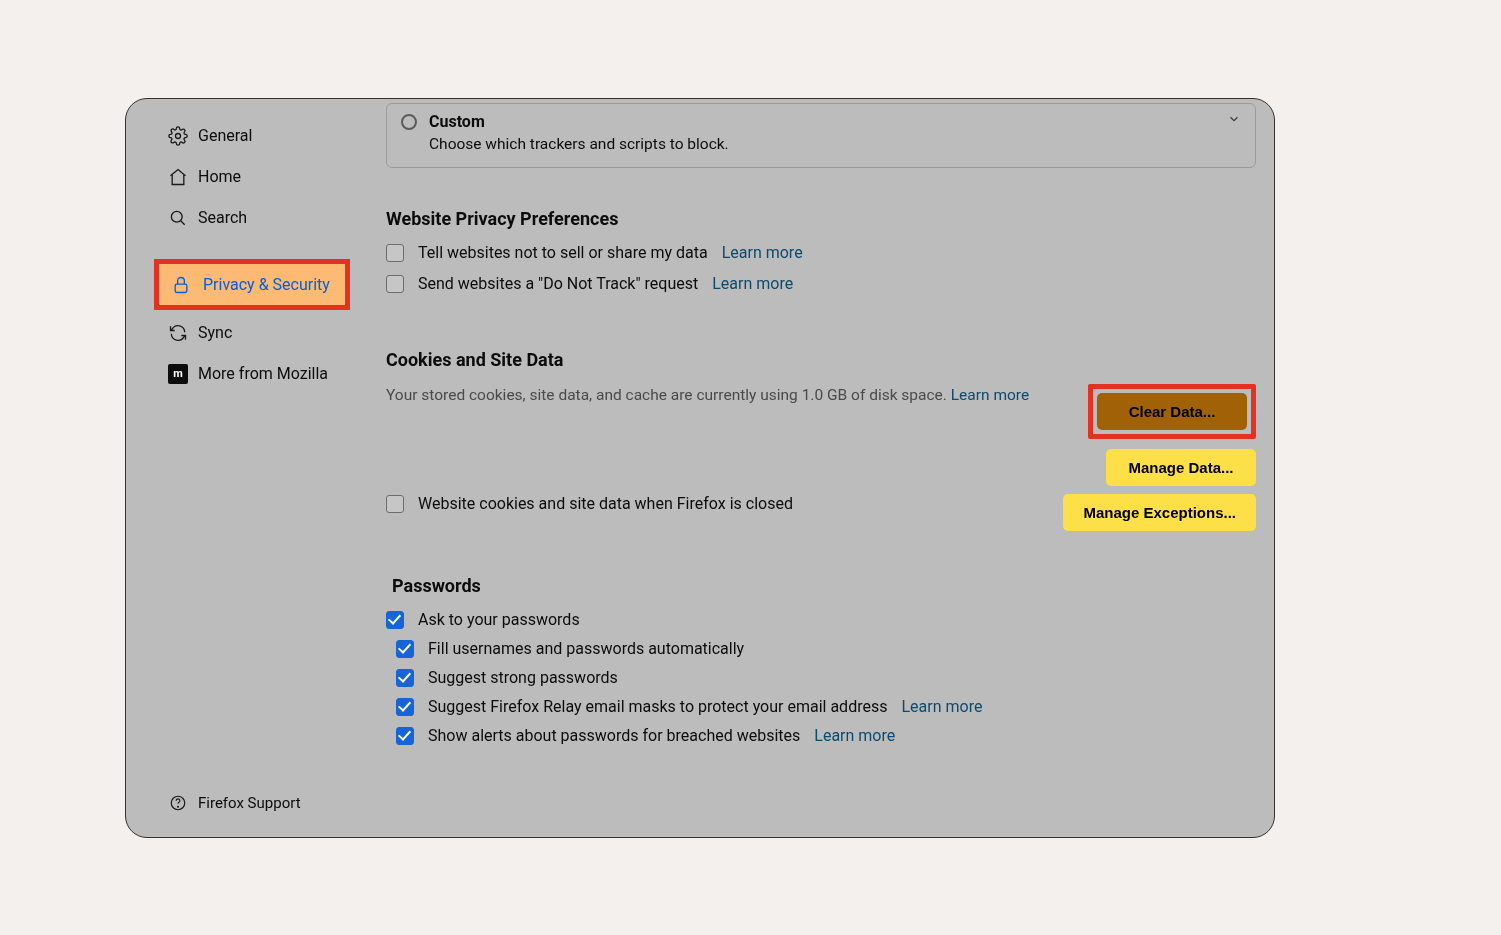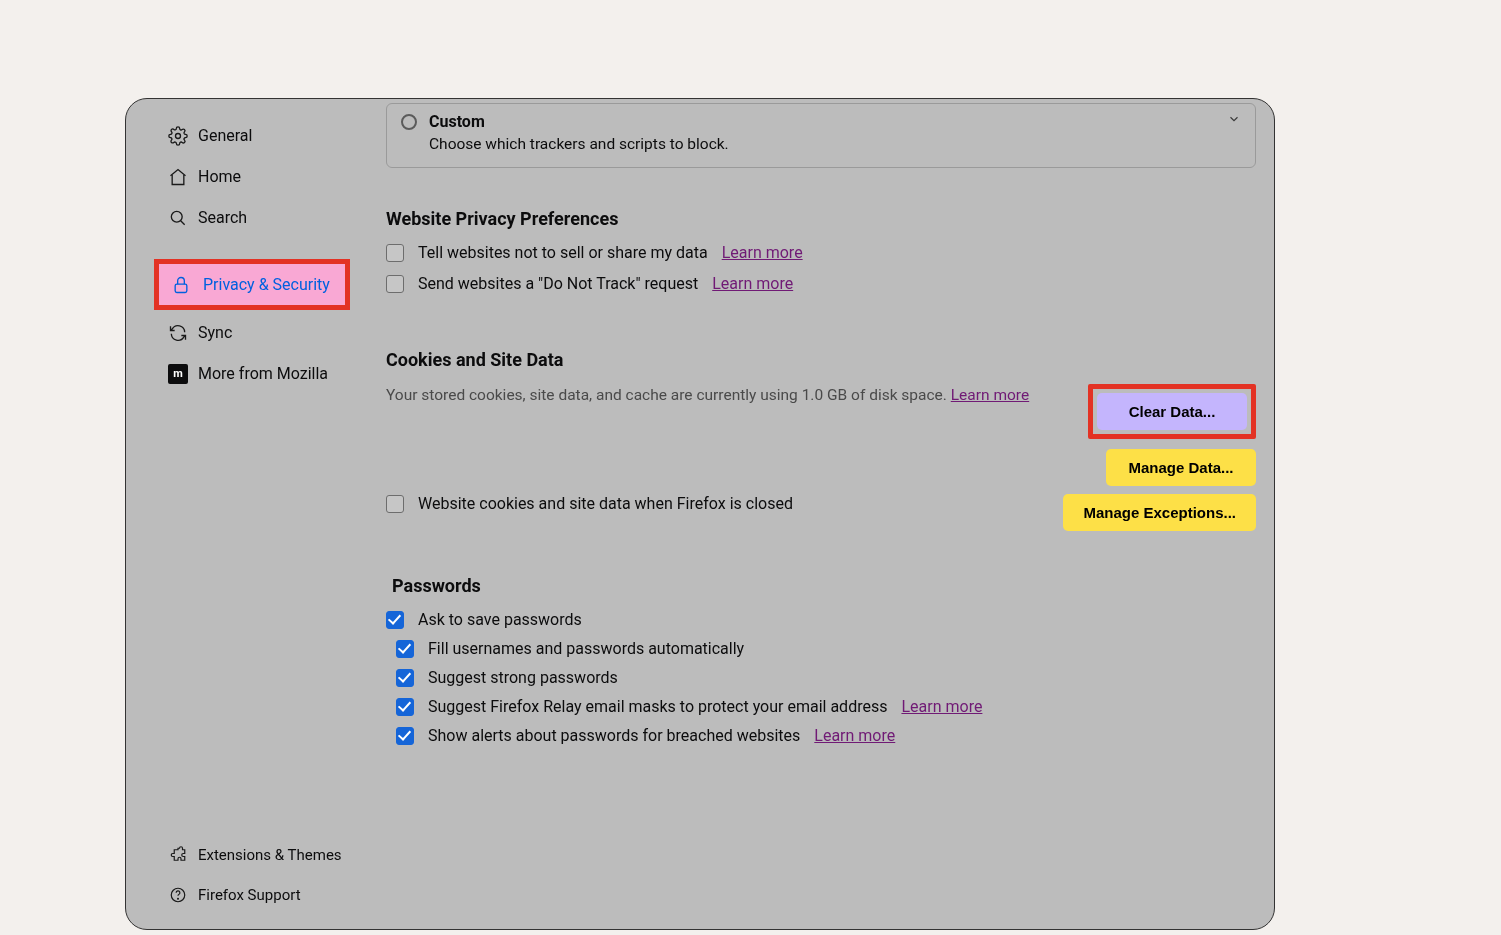"General" .window { height: 832px -> 740px }
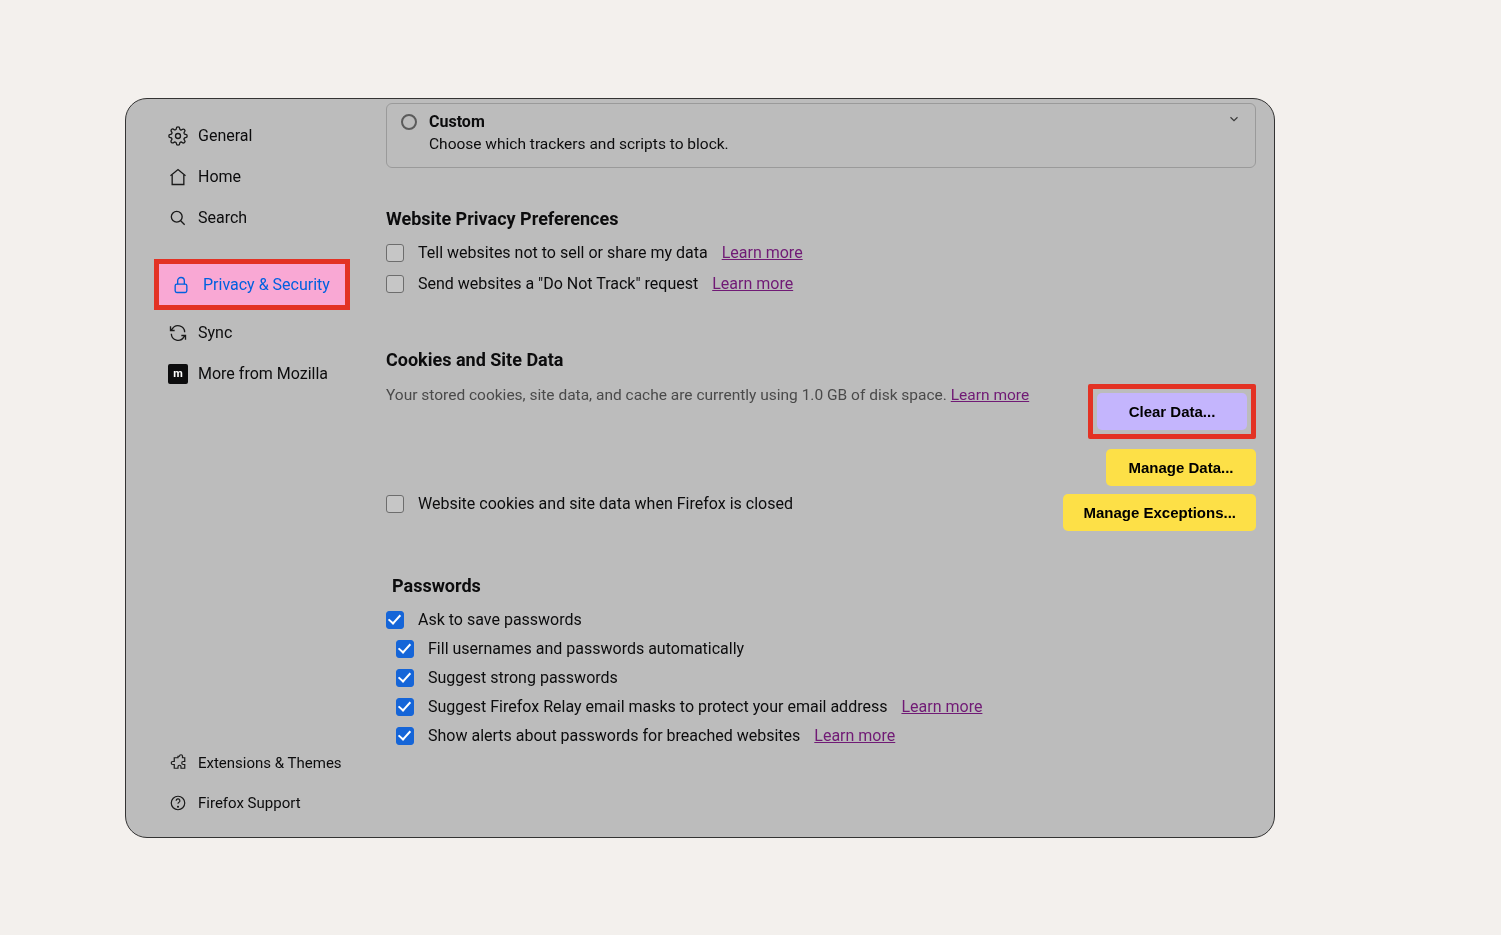"Learn more" .link { color: #701a75 -> #0c4a6e; text-decoration: underline -> none }
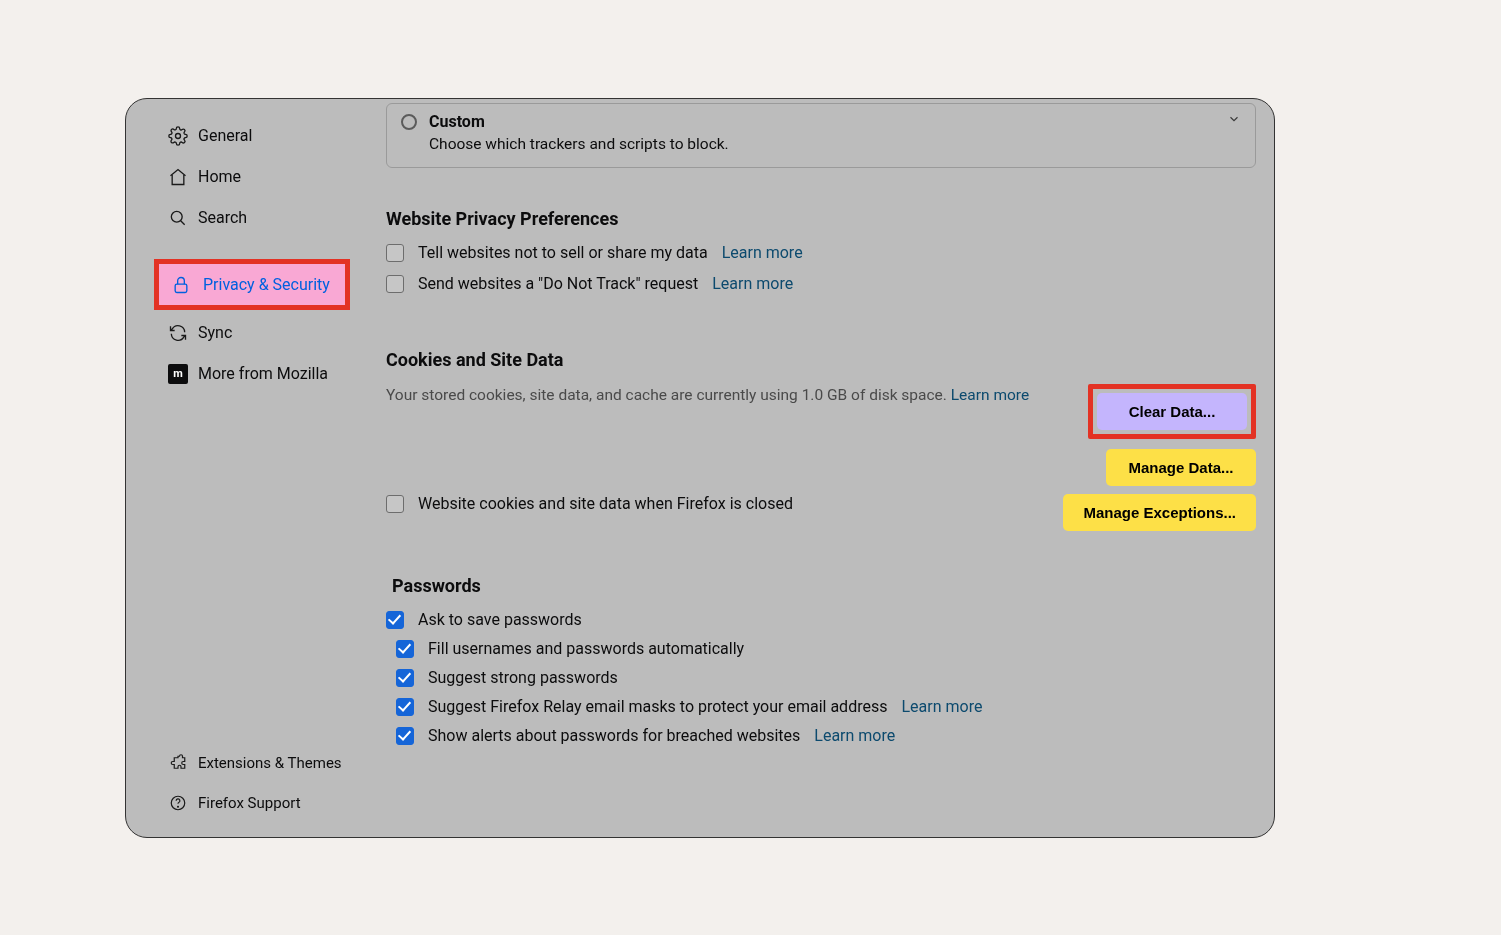"Privacy & Security" .nav-item.active { background: #f9a8d4 -> #fdba74 }
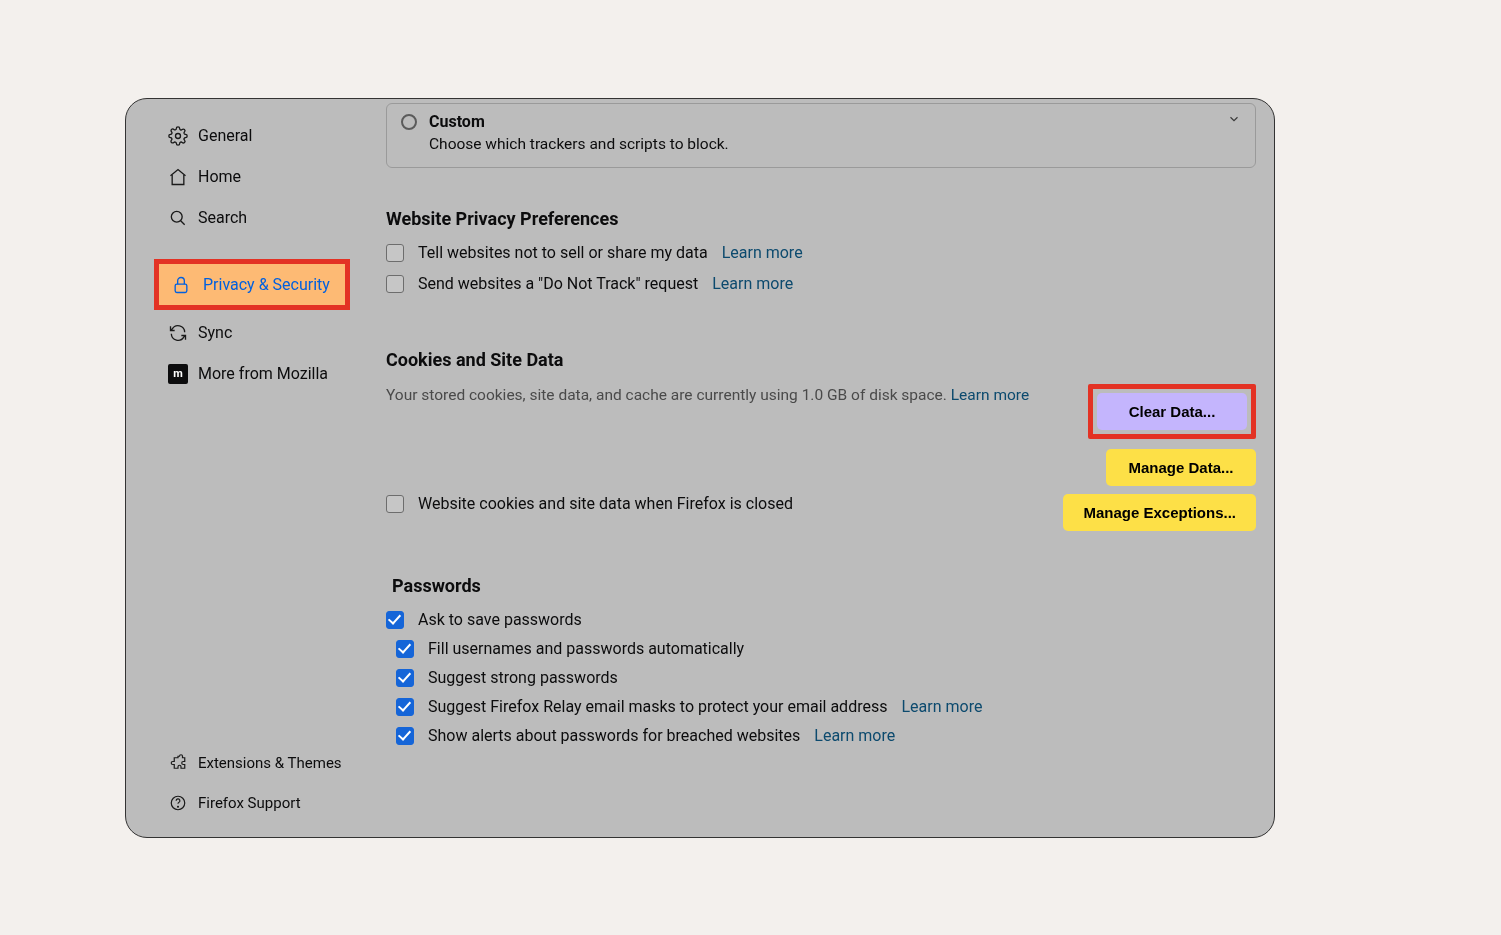"Clear Data..." .btn.highlighted { background: #c4b5fd -> #a16207 }
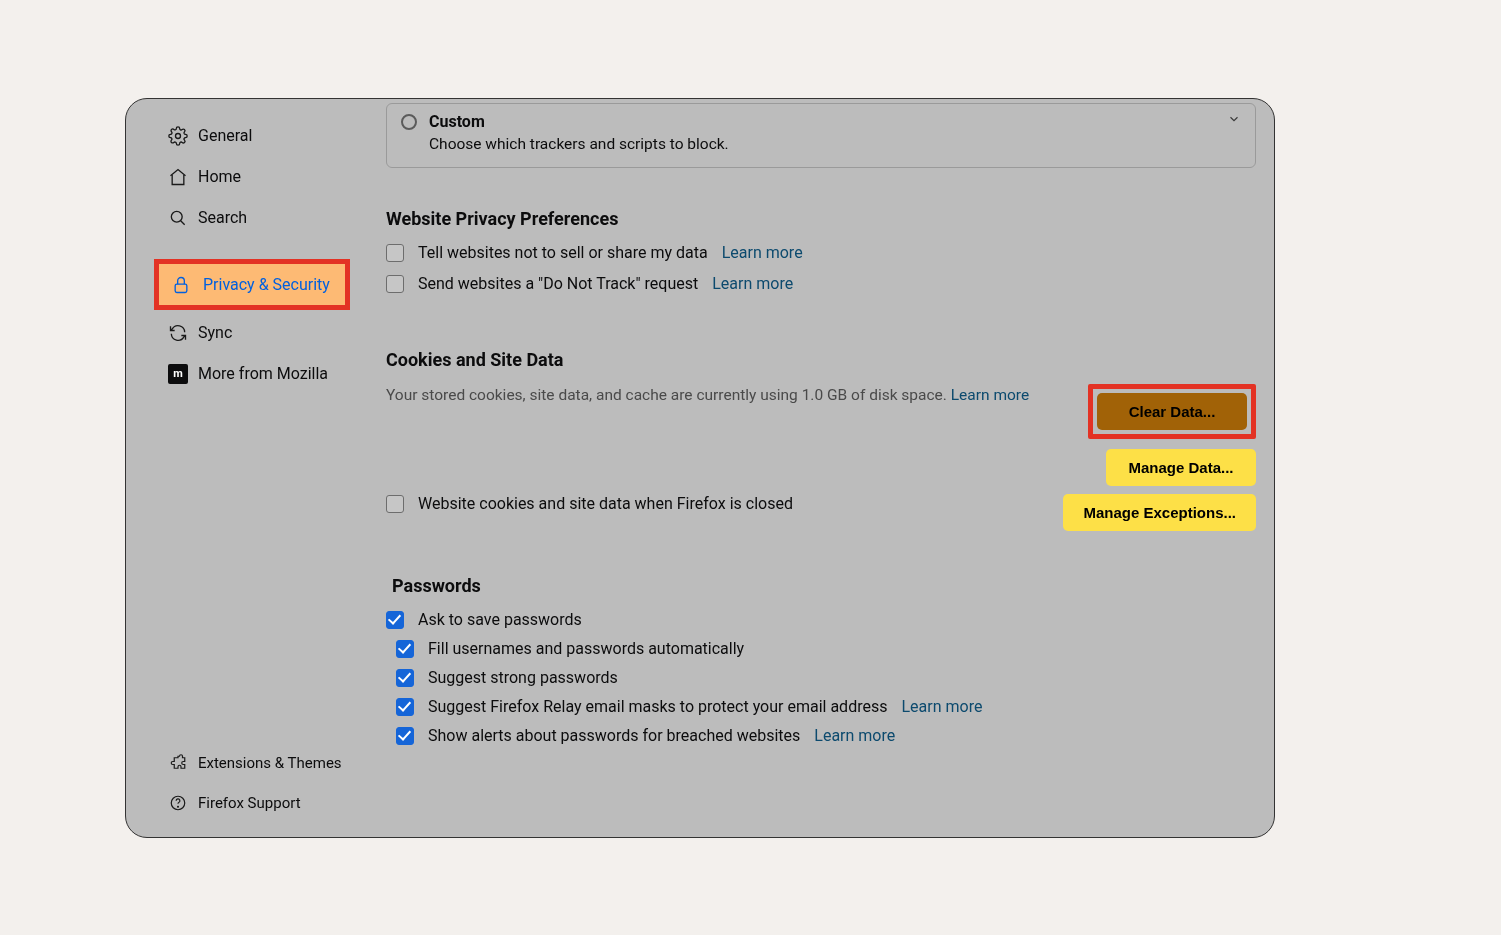"Ask to save passwords" span { text: save -> your }
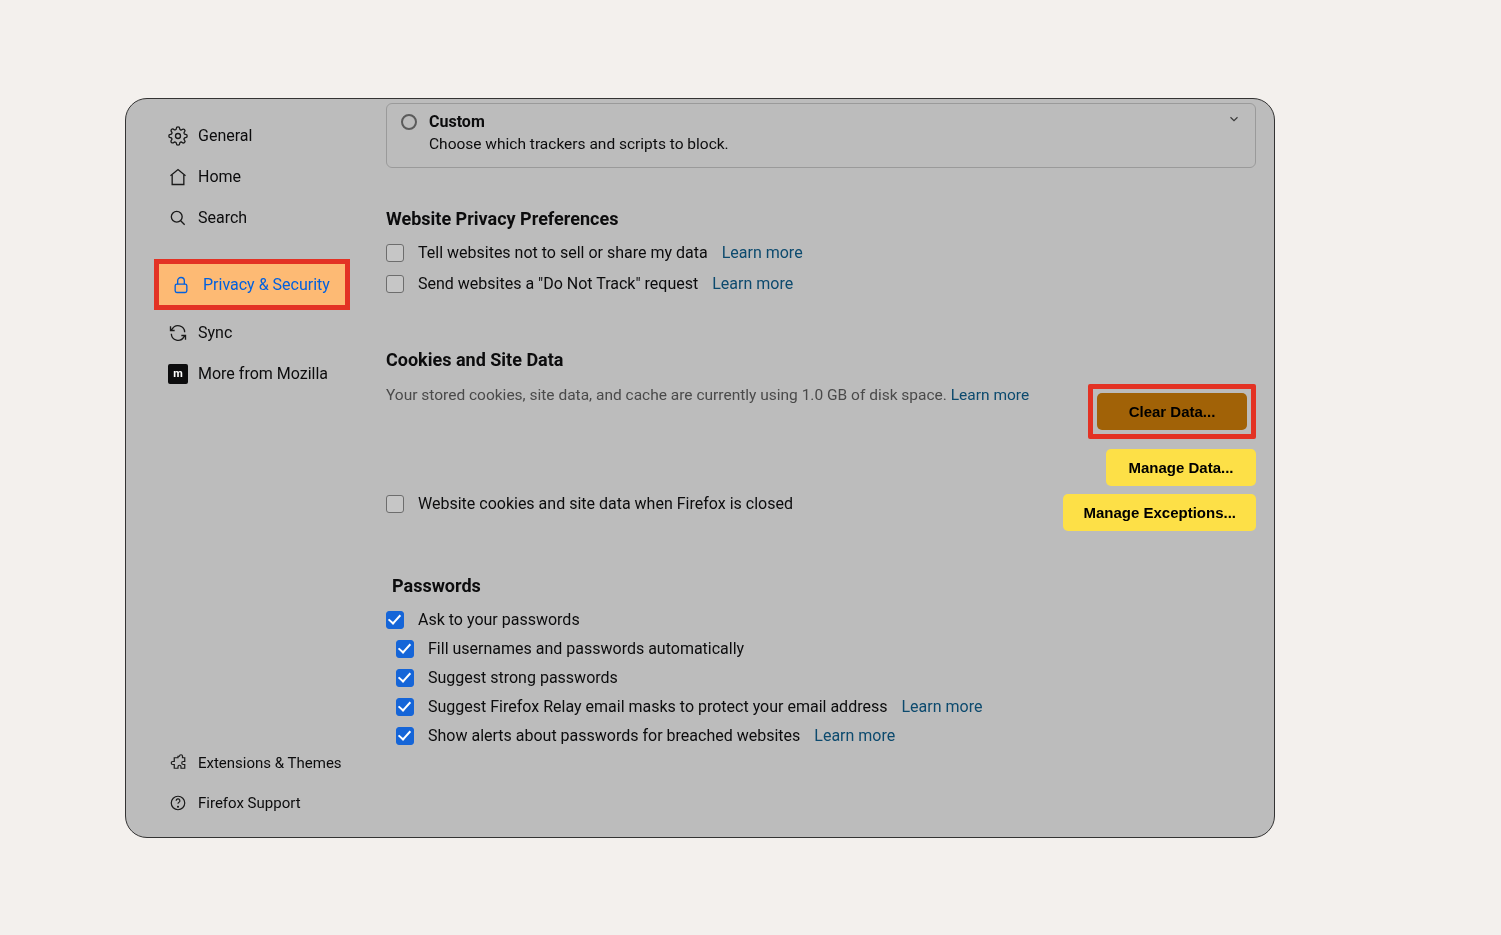"Extensions & Themes" div.nav-item { html: <div> <span> <svg> <path></path> </svg> </span> <span>Extensions &amp; Themes</span> </div> -> none }
